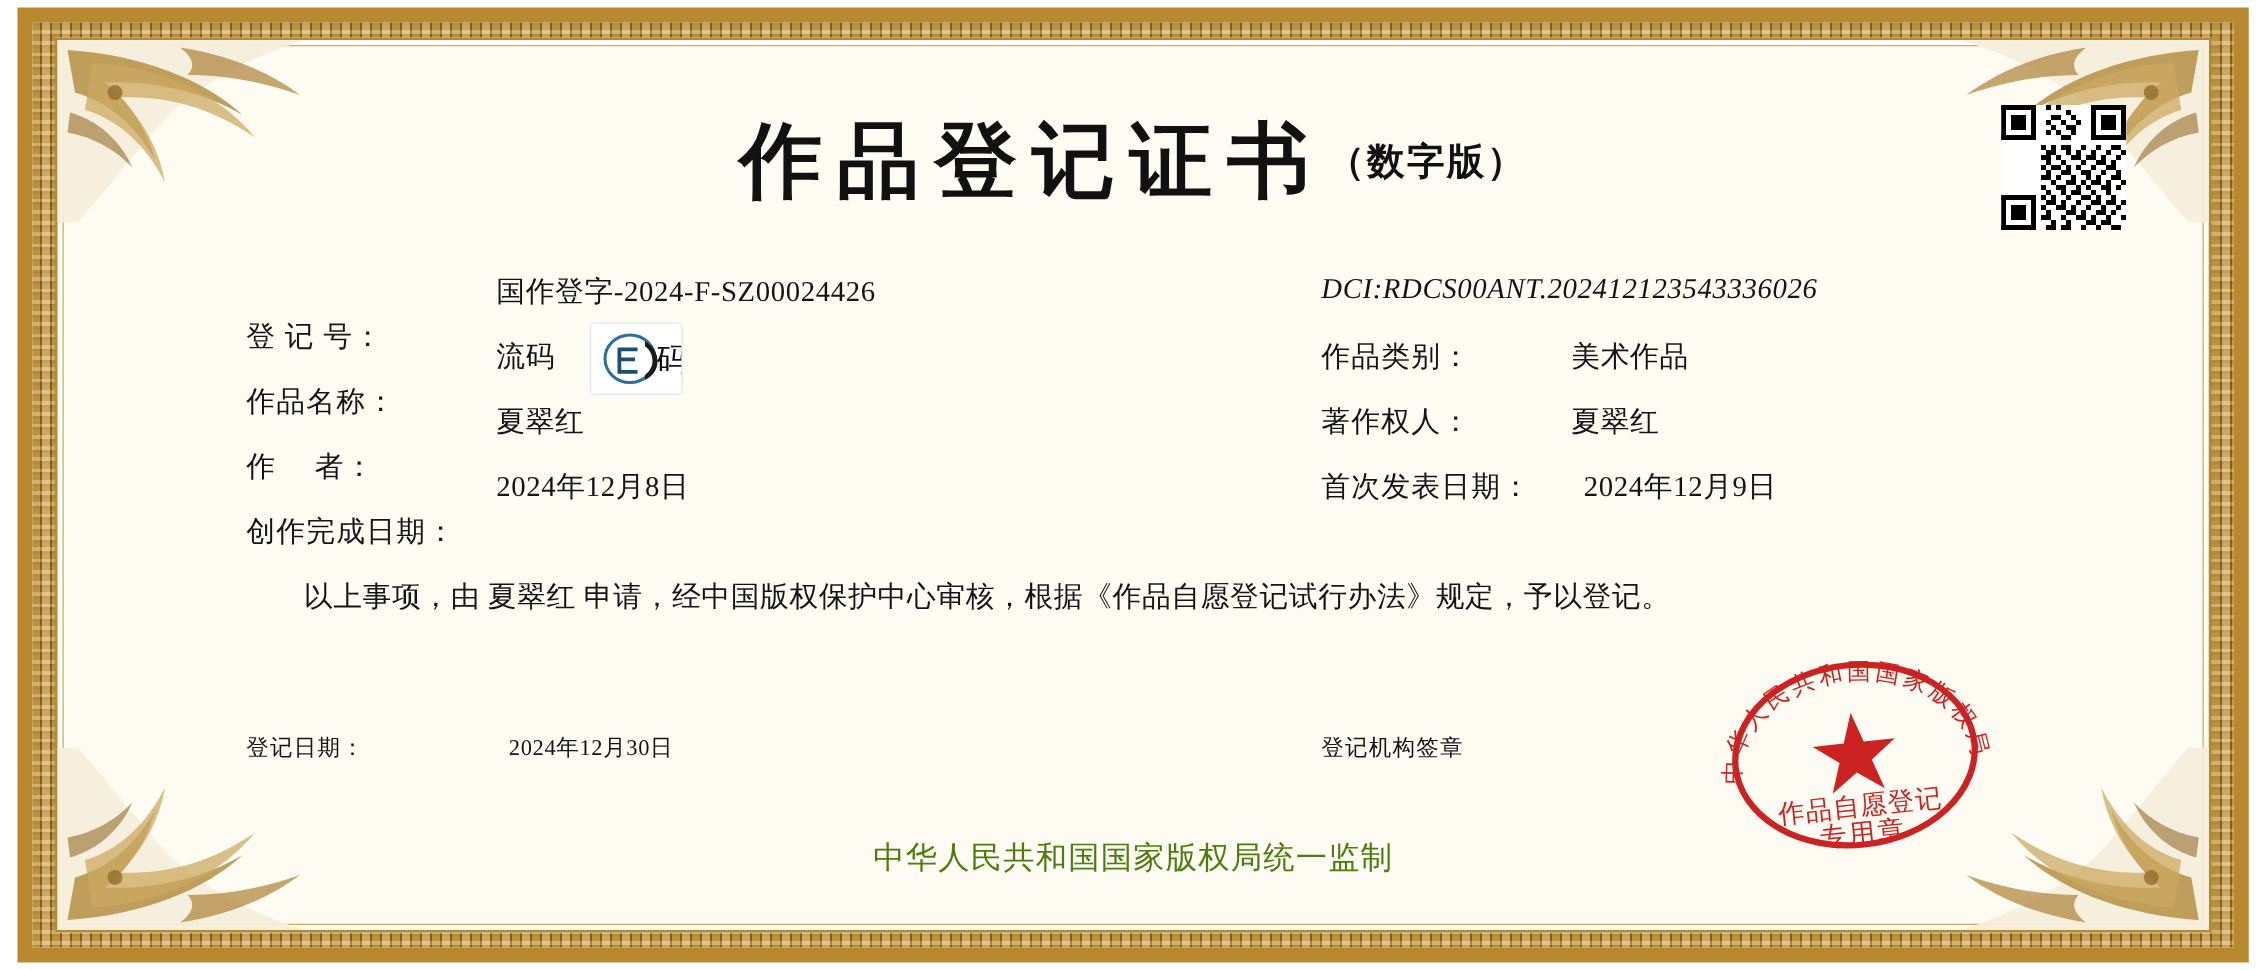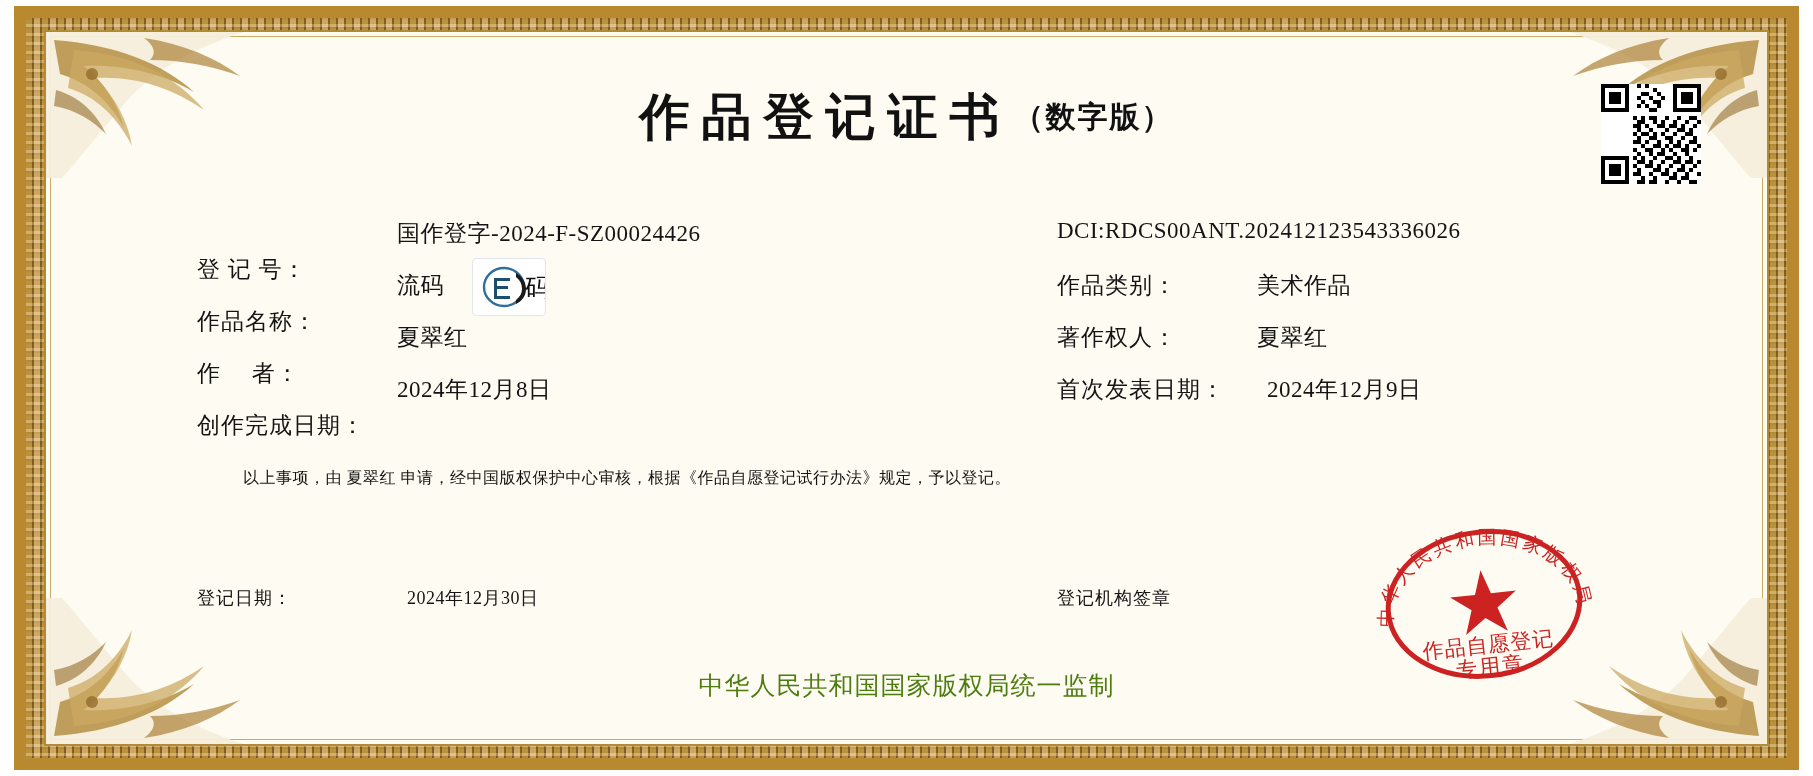"作品登记证书" .title-main { font-size: 50px -> 66px }
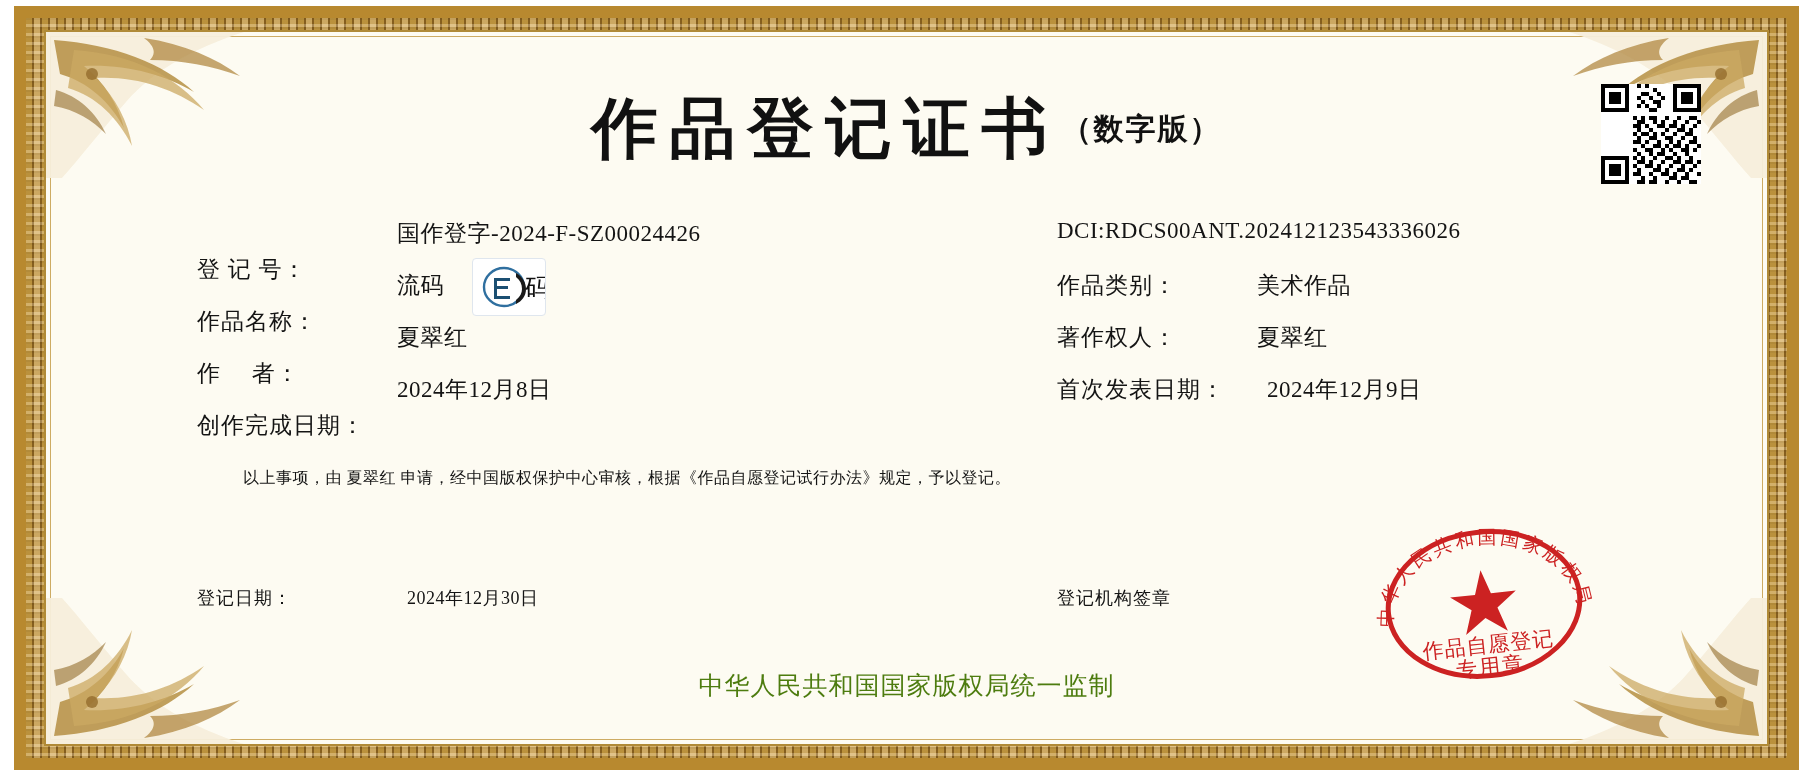"DCI:RDCS00ANT.202412123543336026" .row1 .col-right-label { font-style: none -> italic }
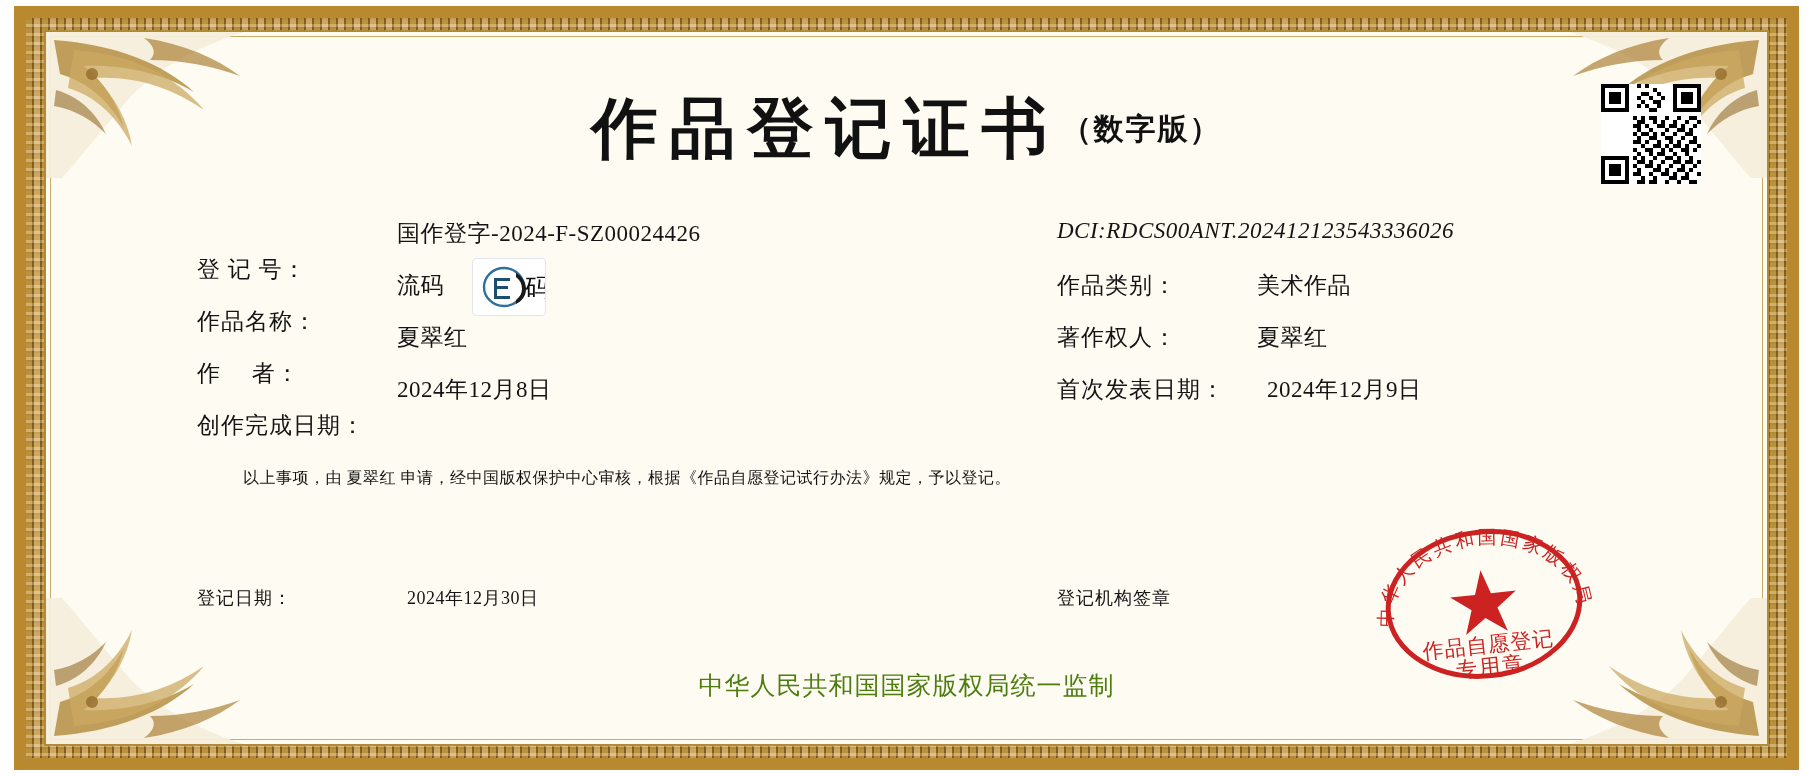"以上事项，由 夏翠红" .statement { font-size: 16px -> 23px }
